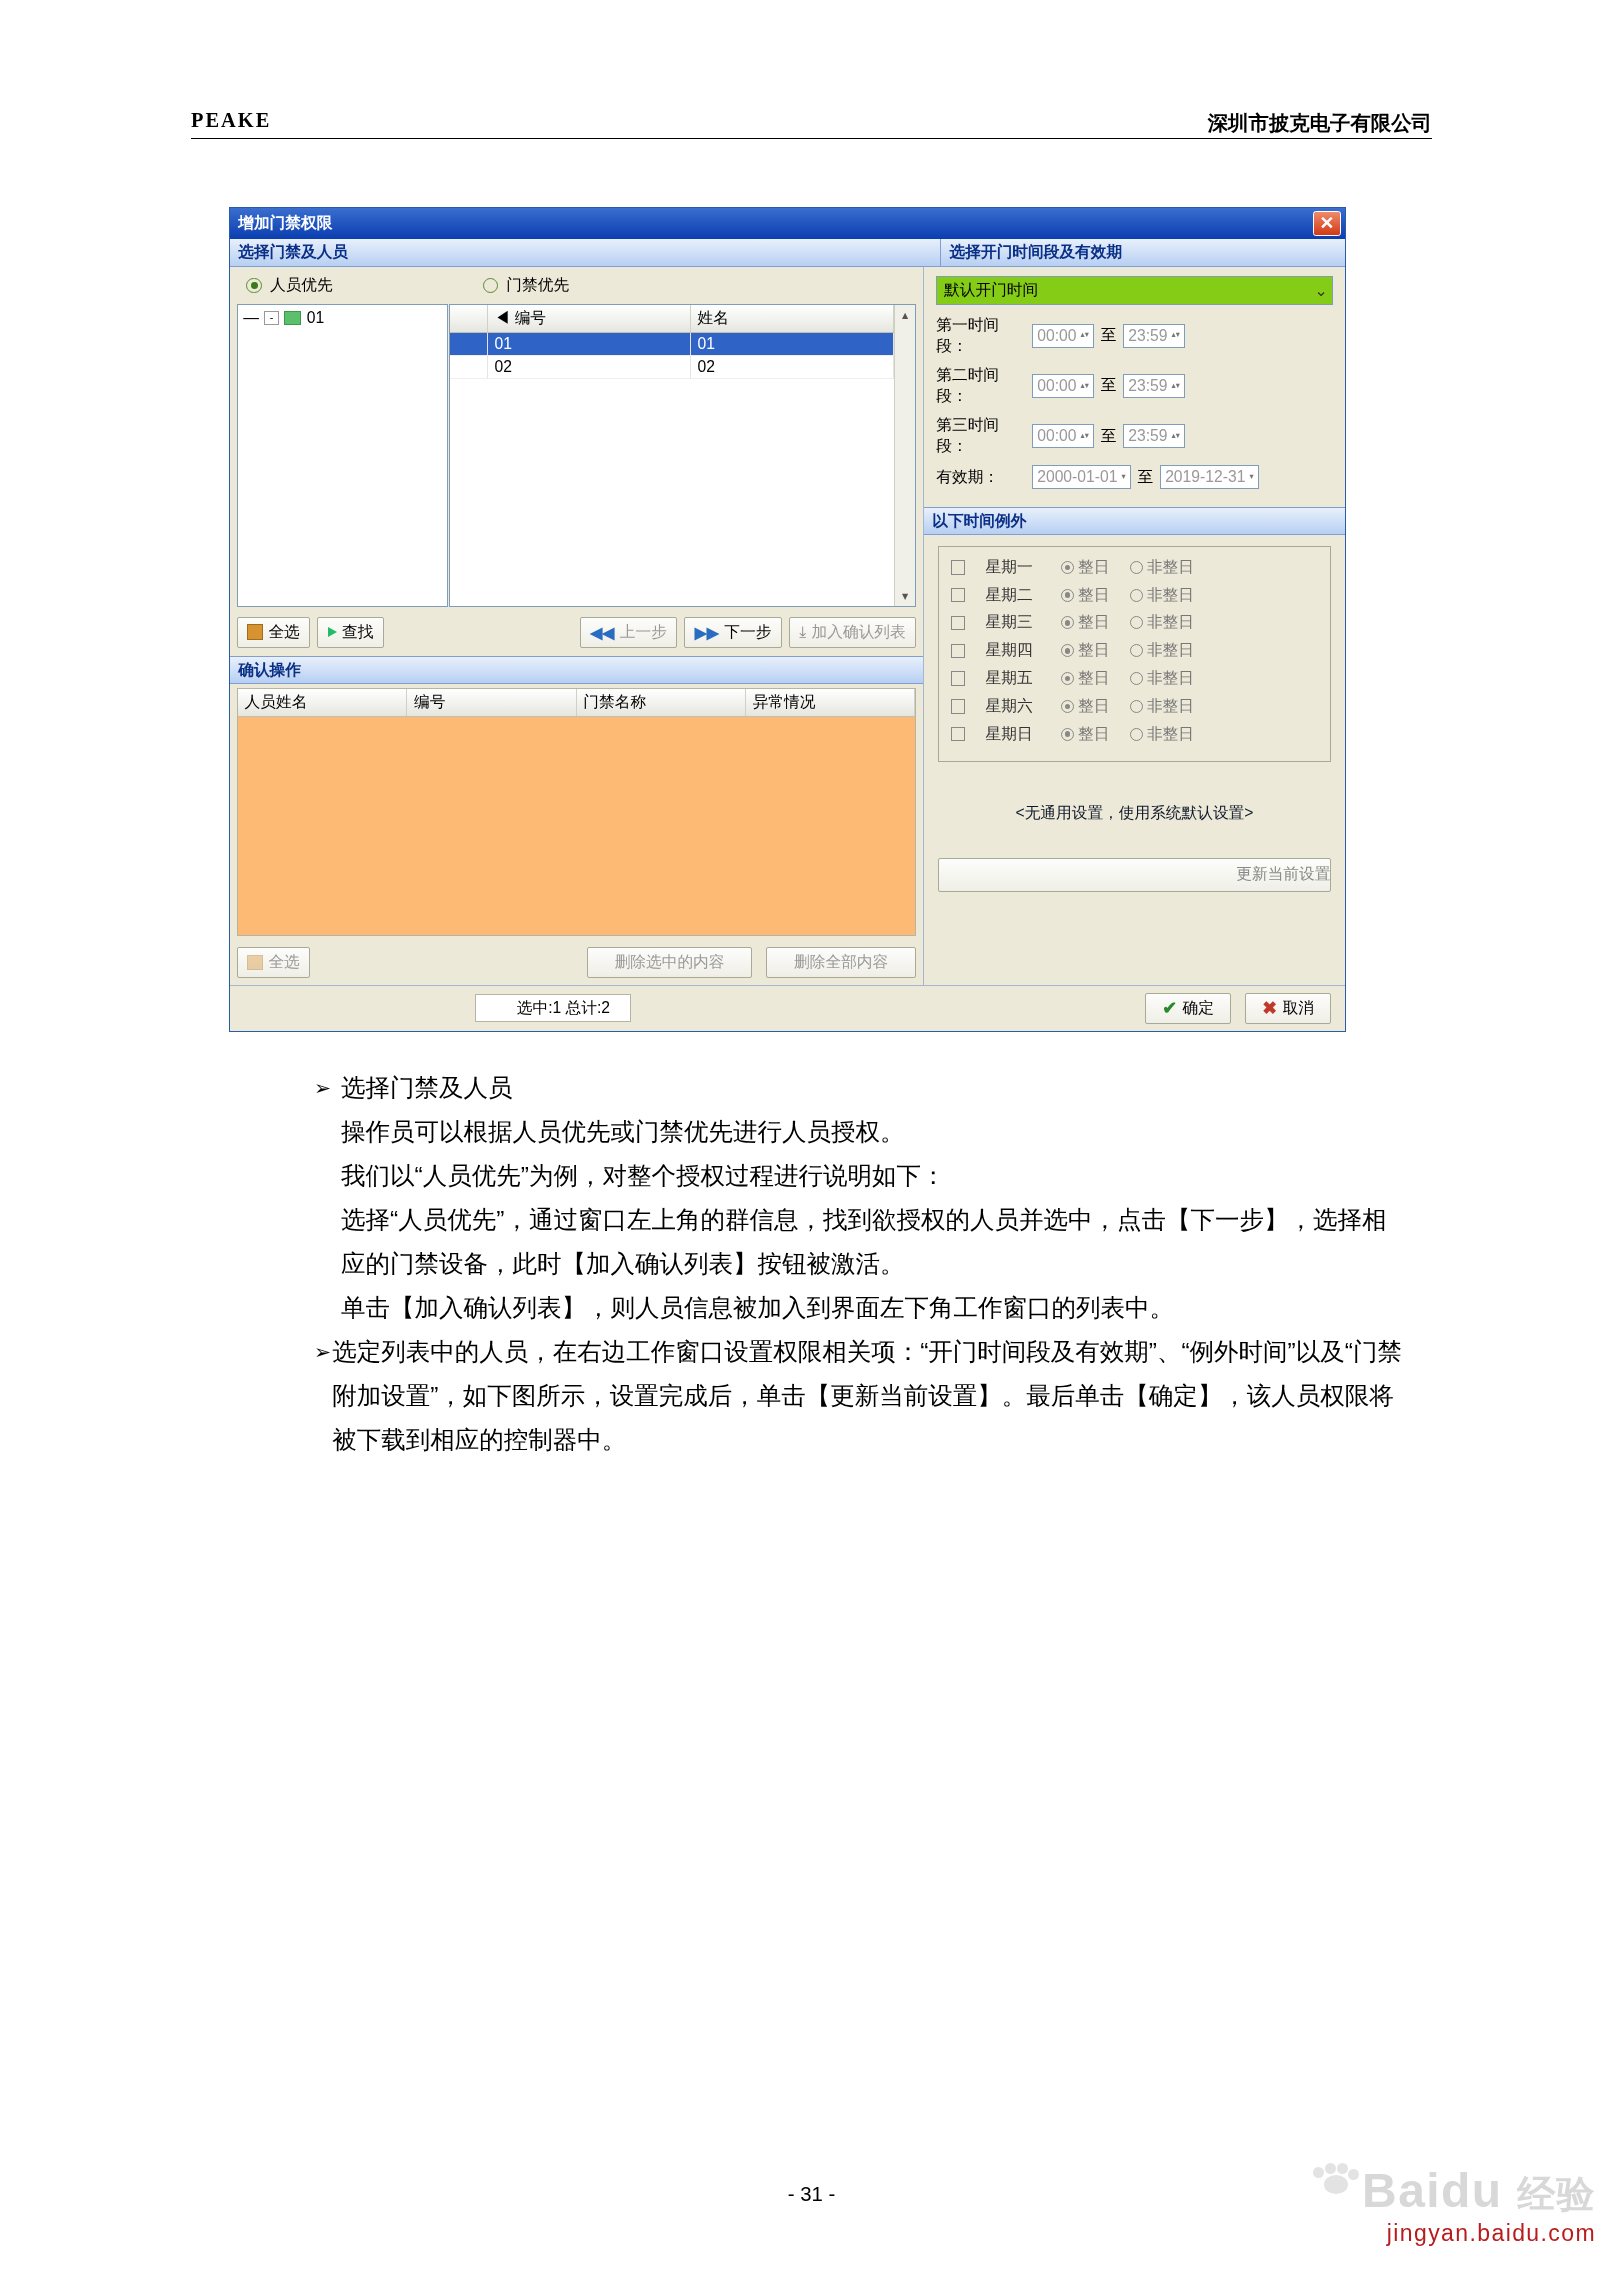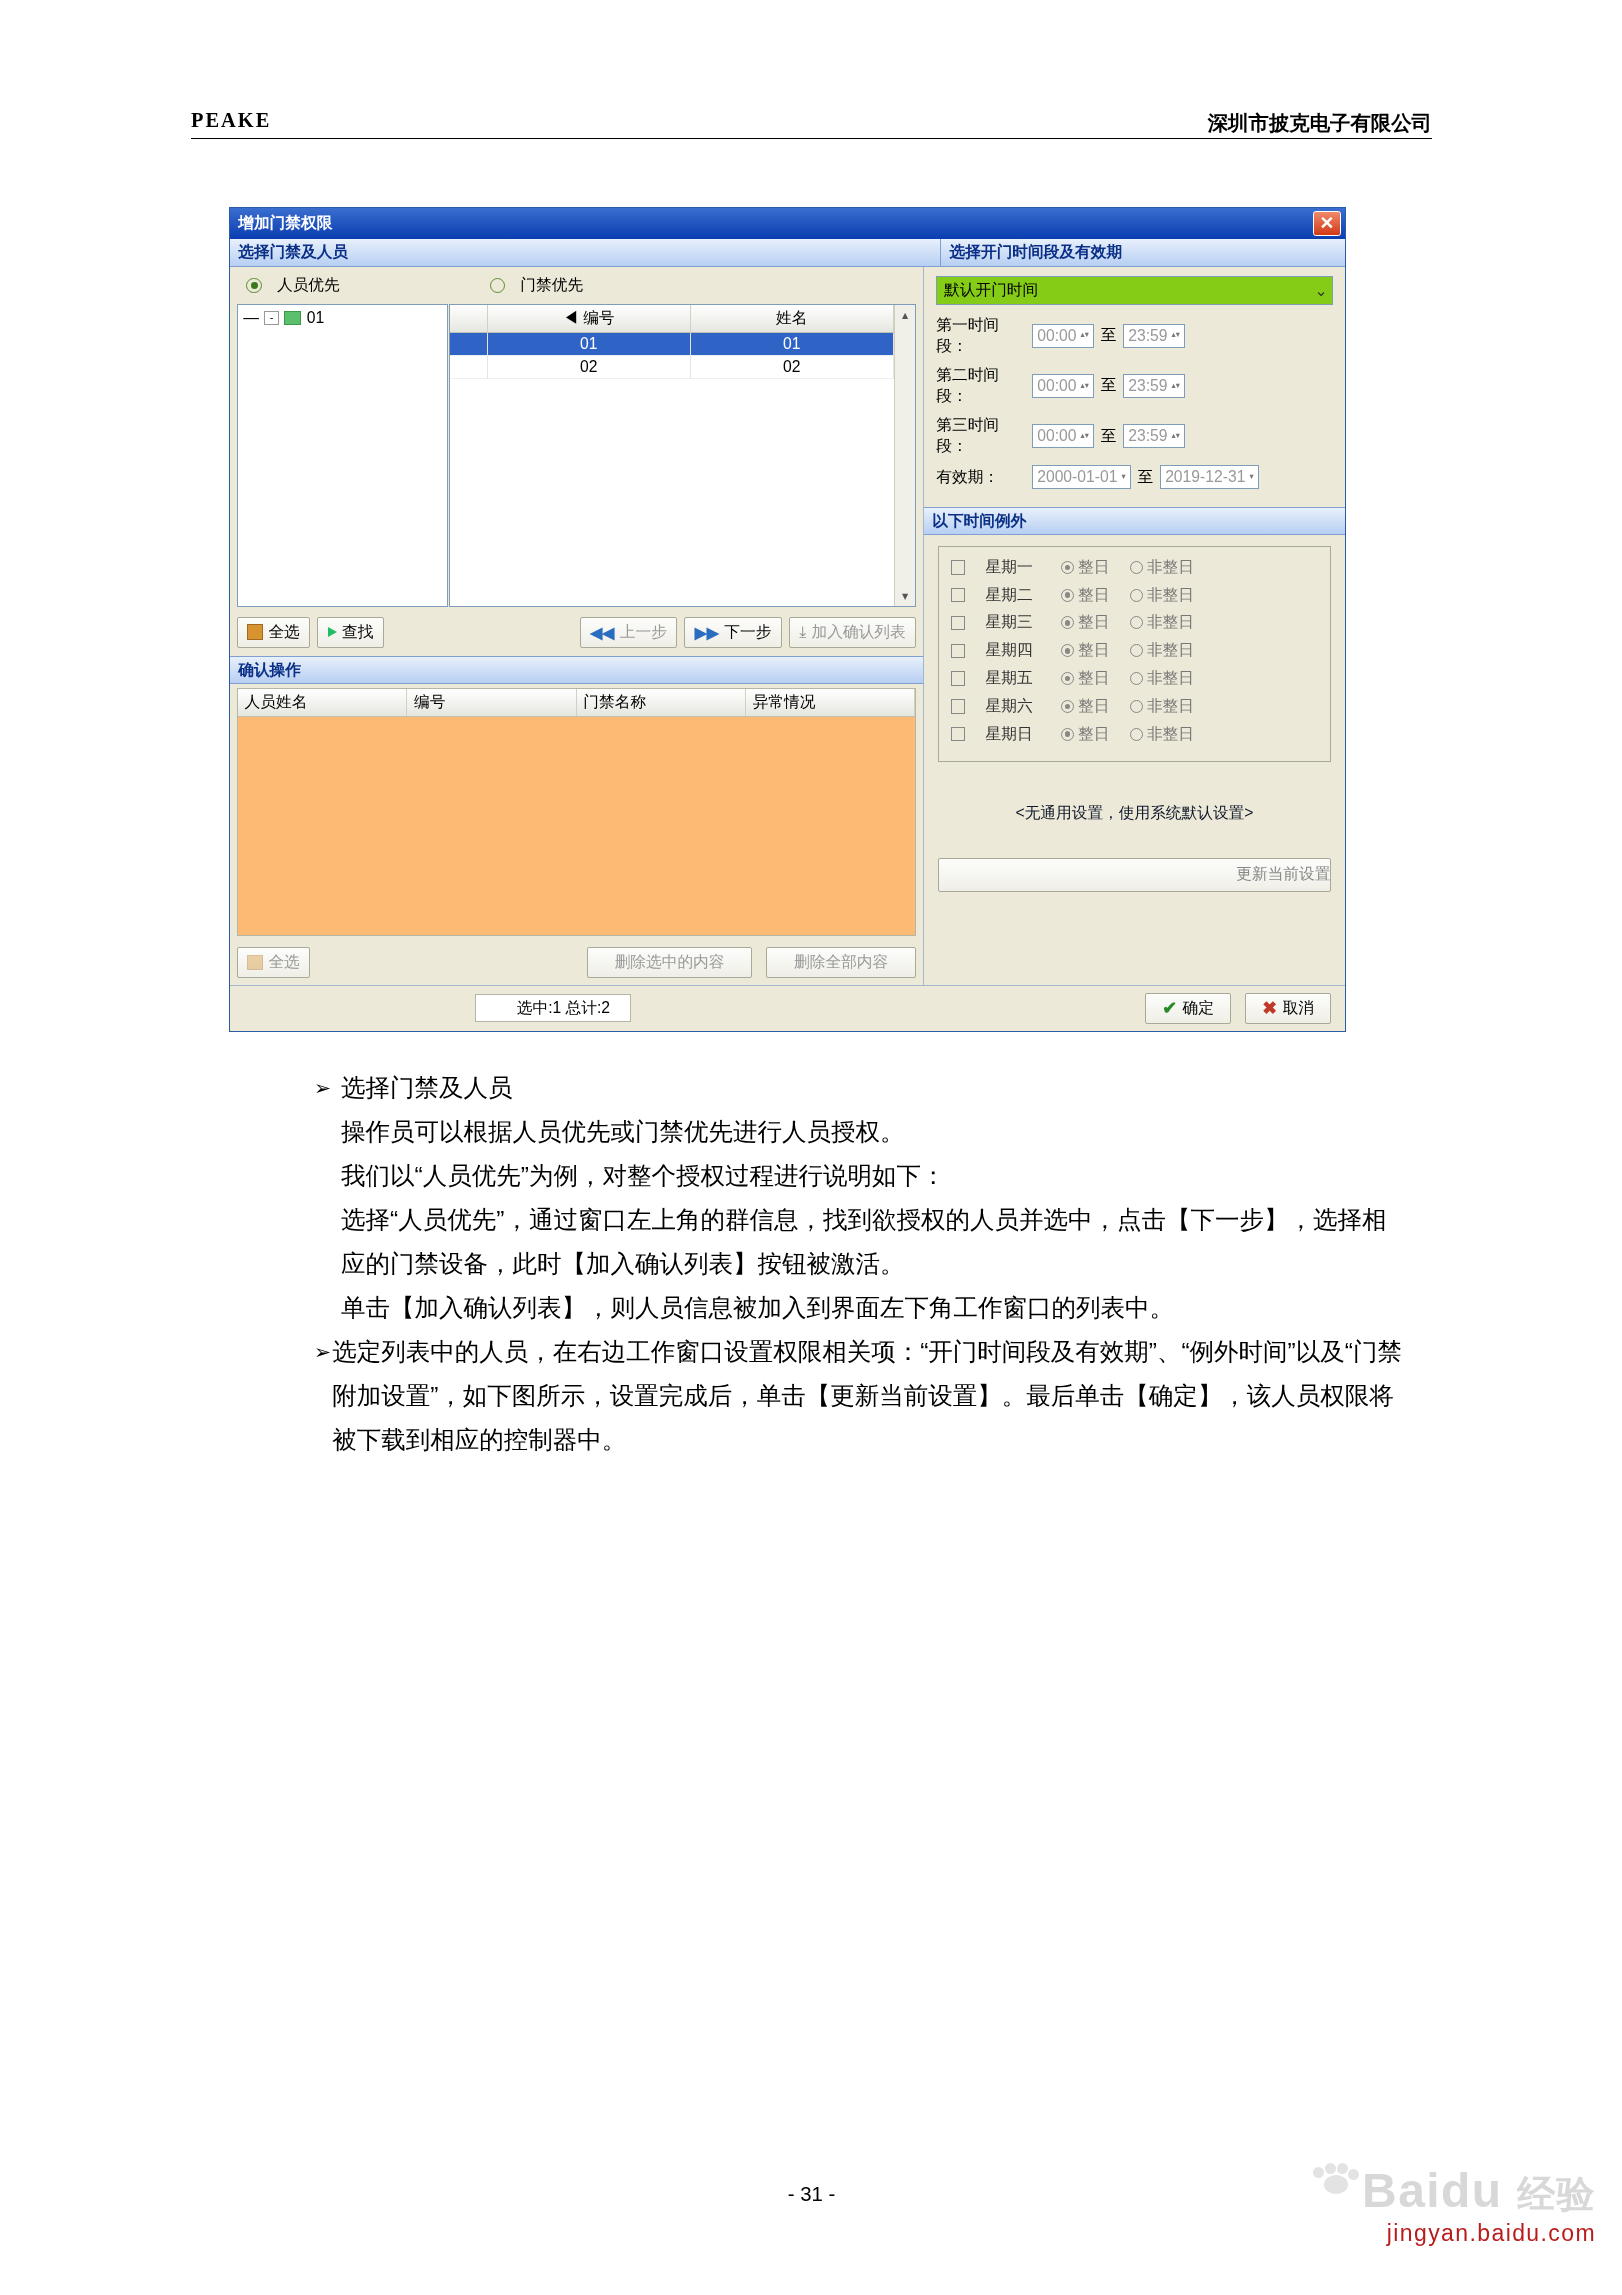"人员优先" .radio { gap: 15px -> 8px }
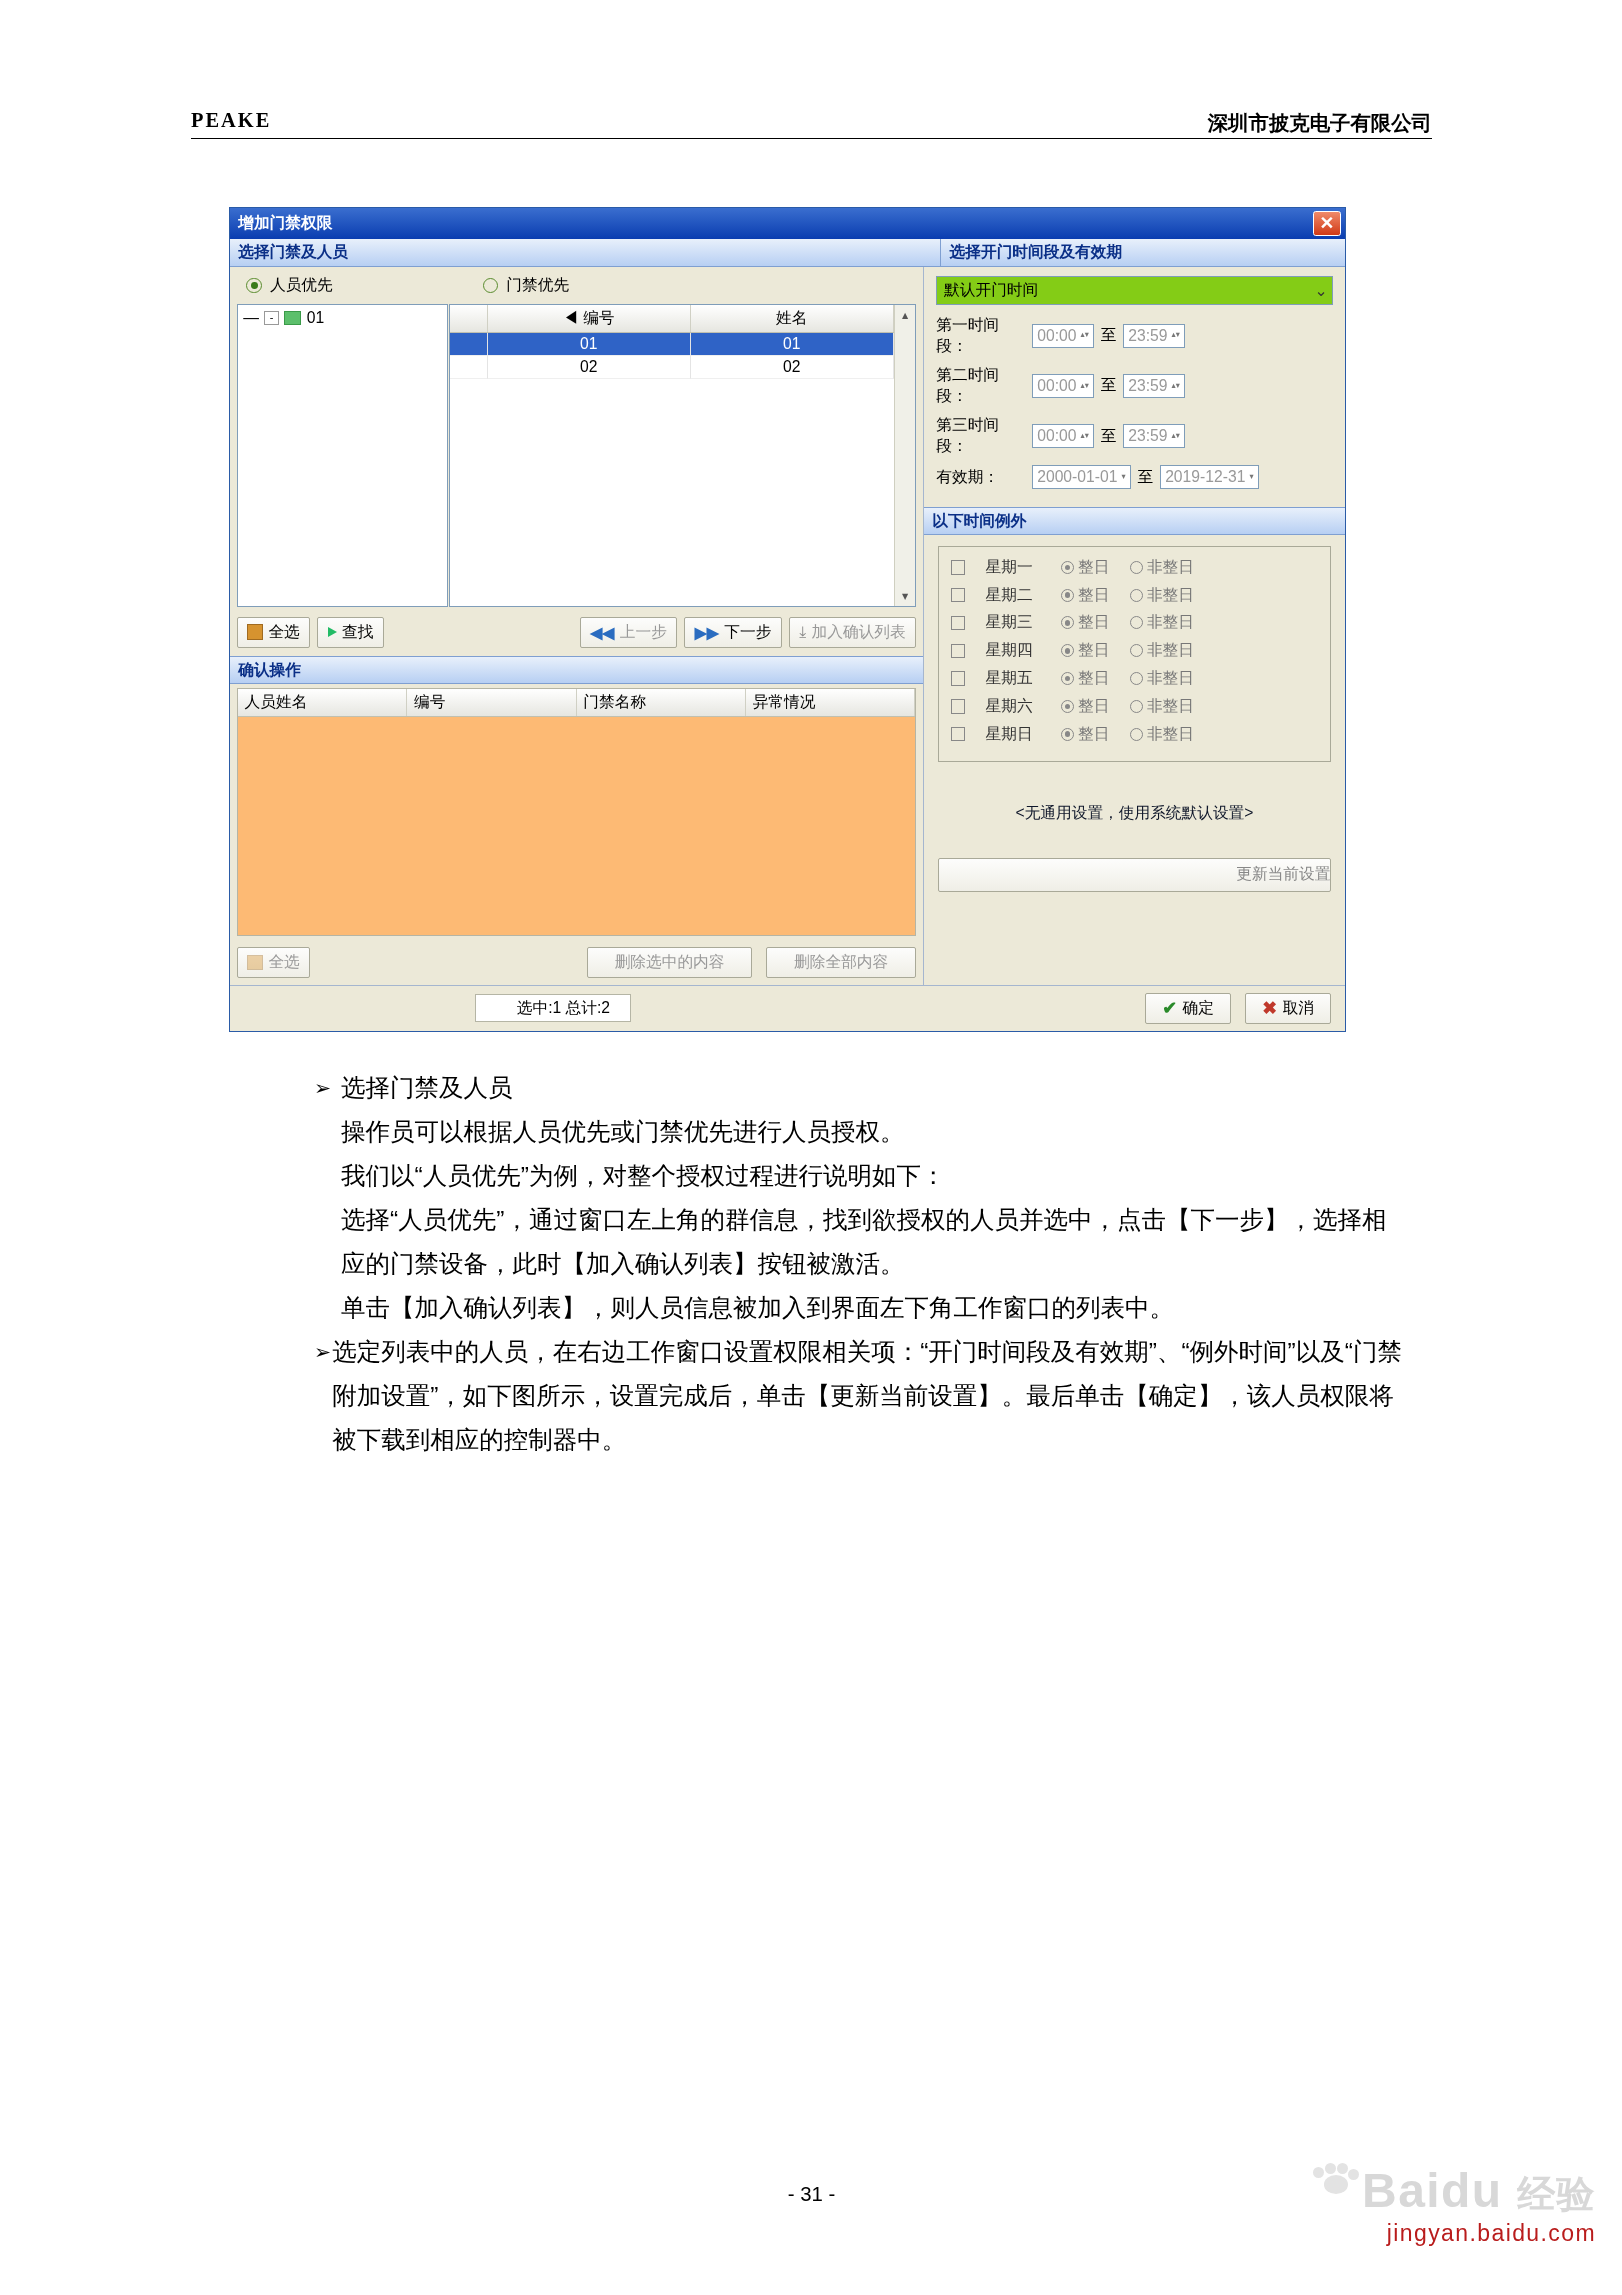"◀ 编号" .grid-inner { text-align: center -> none }
